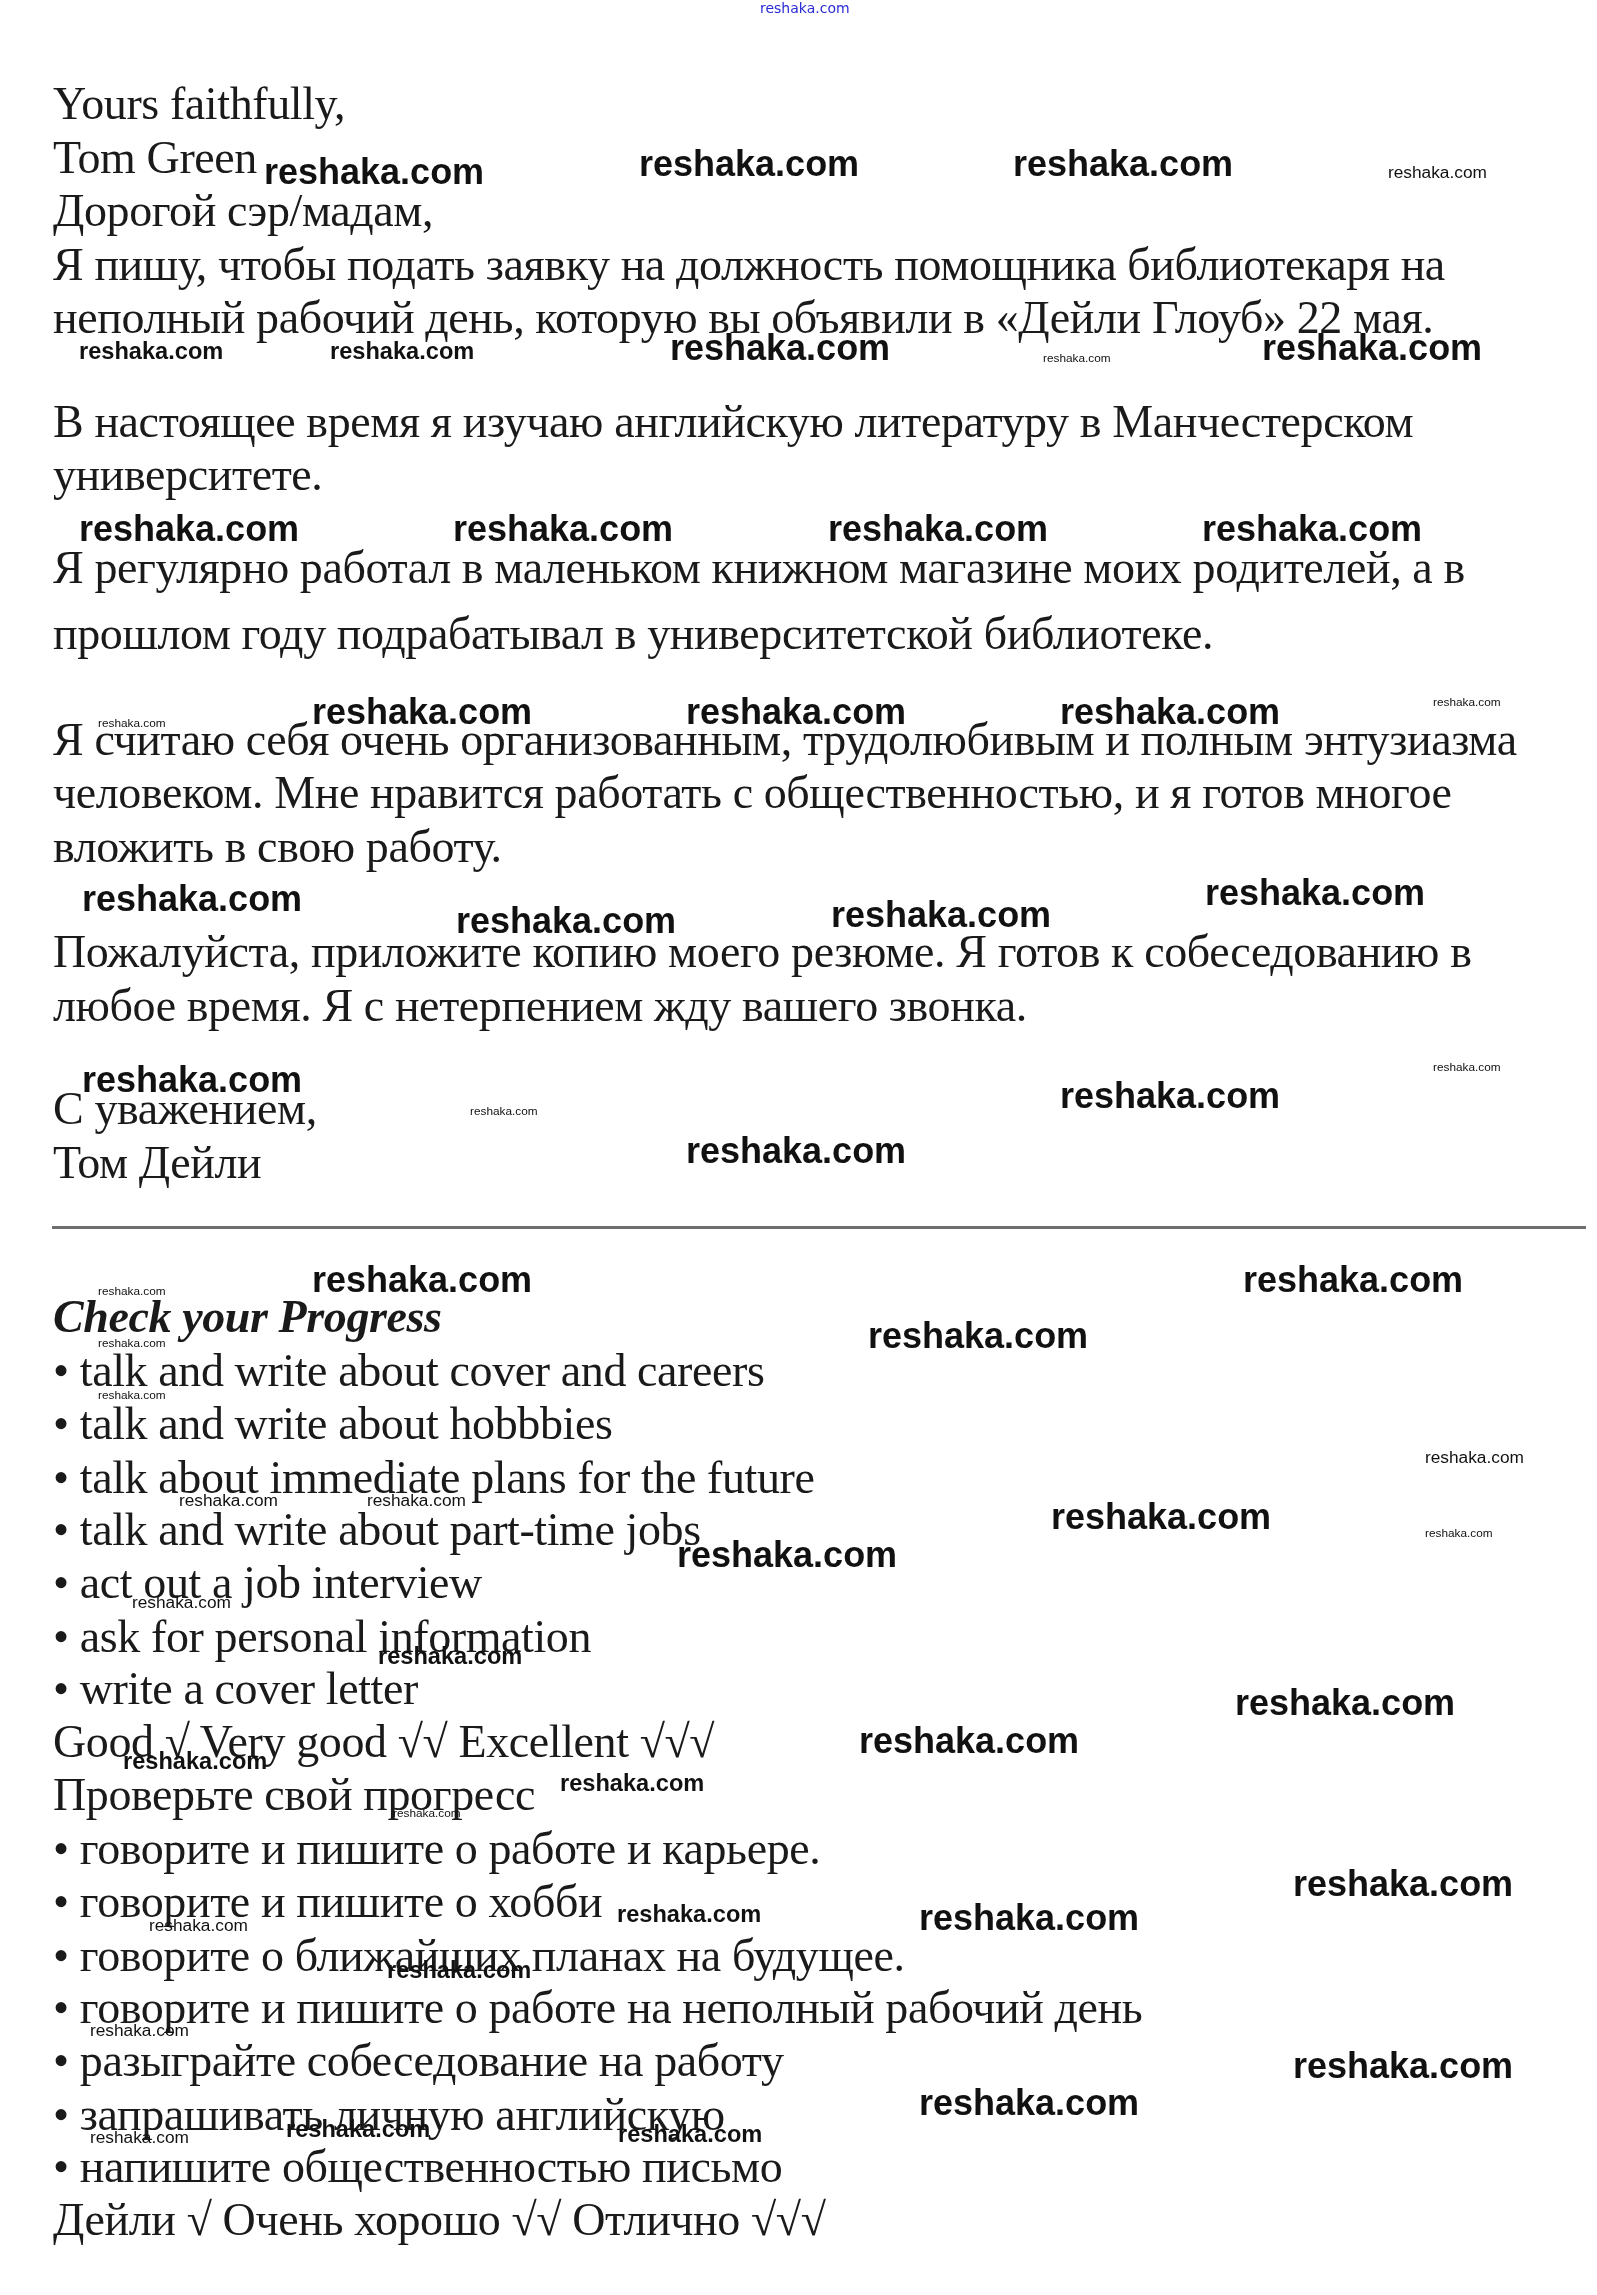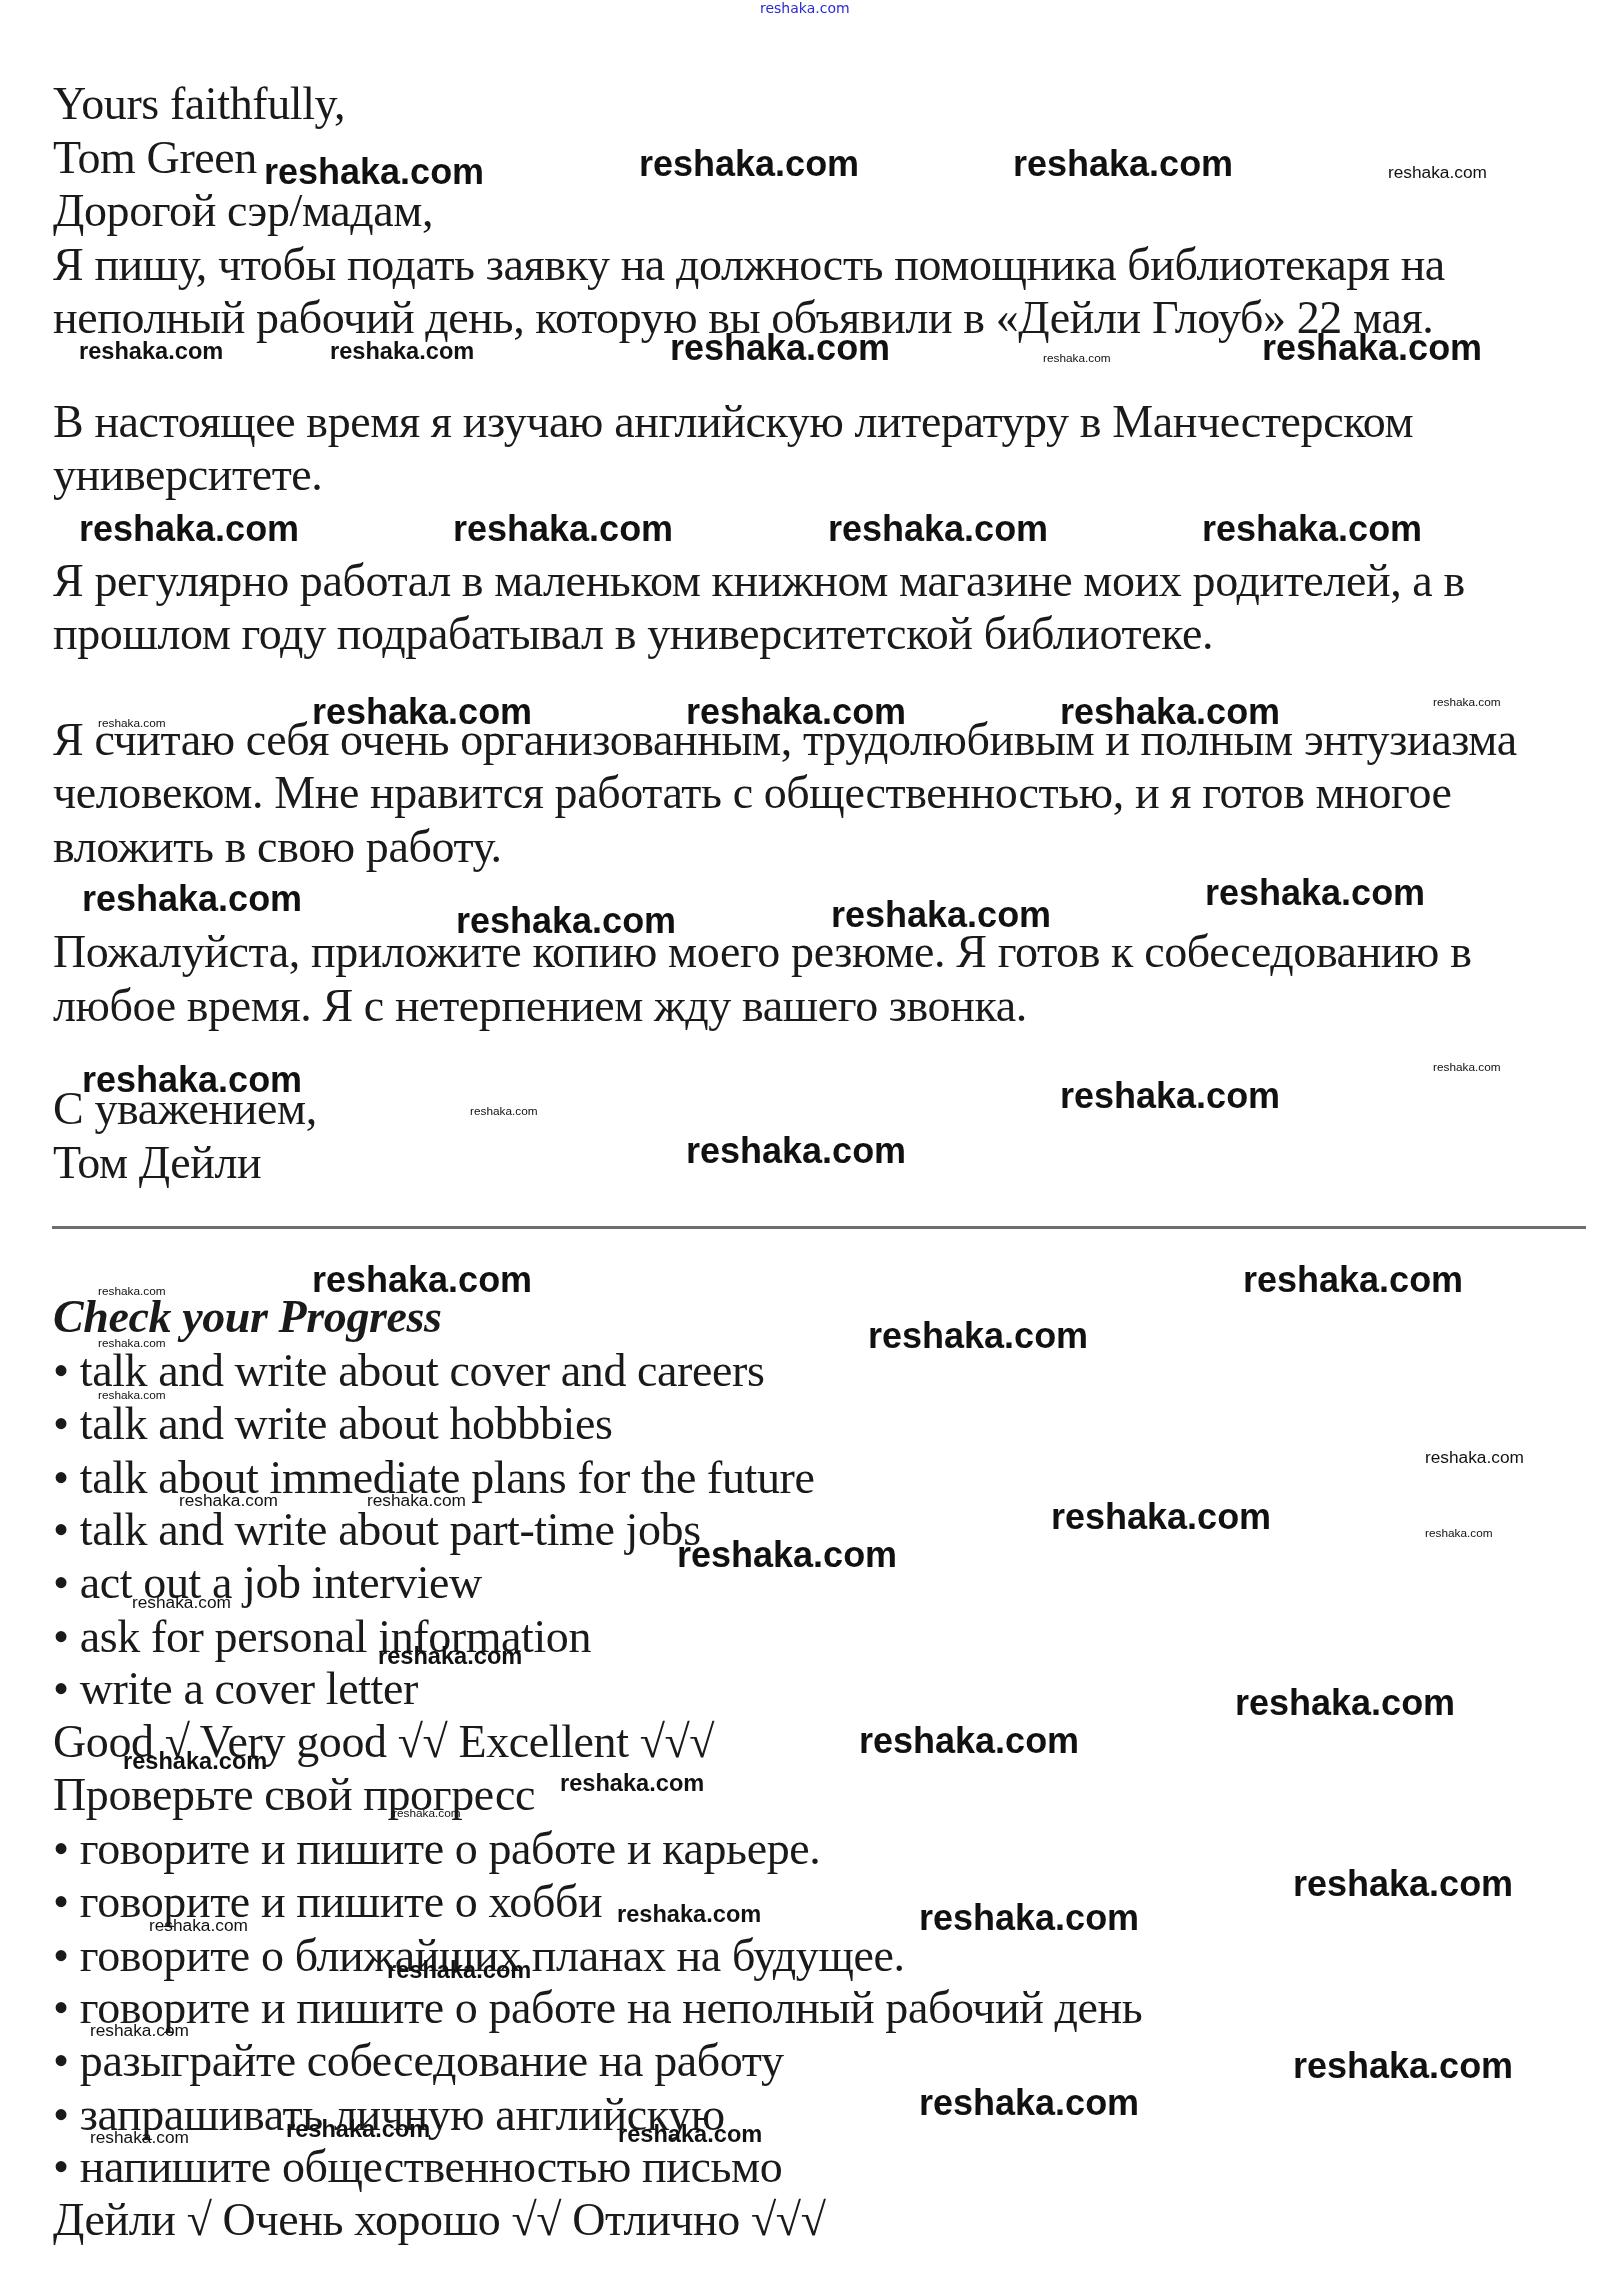"Я регулярно работал в маленьком" div.line { top: 554px -> 541px }
